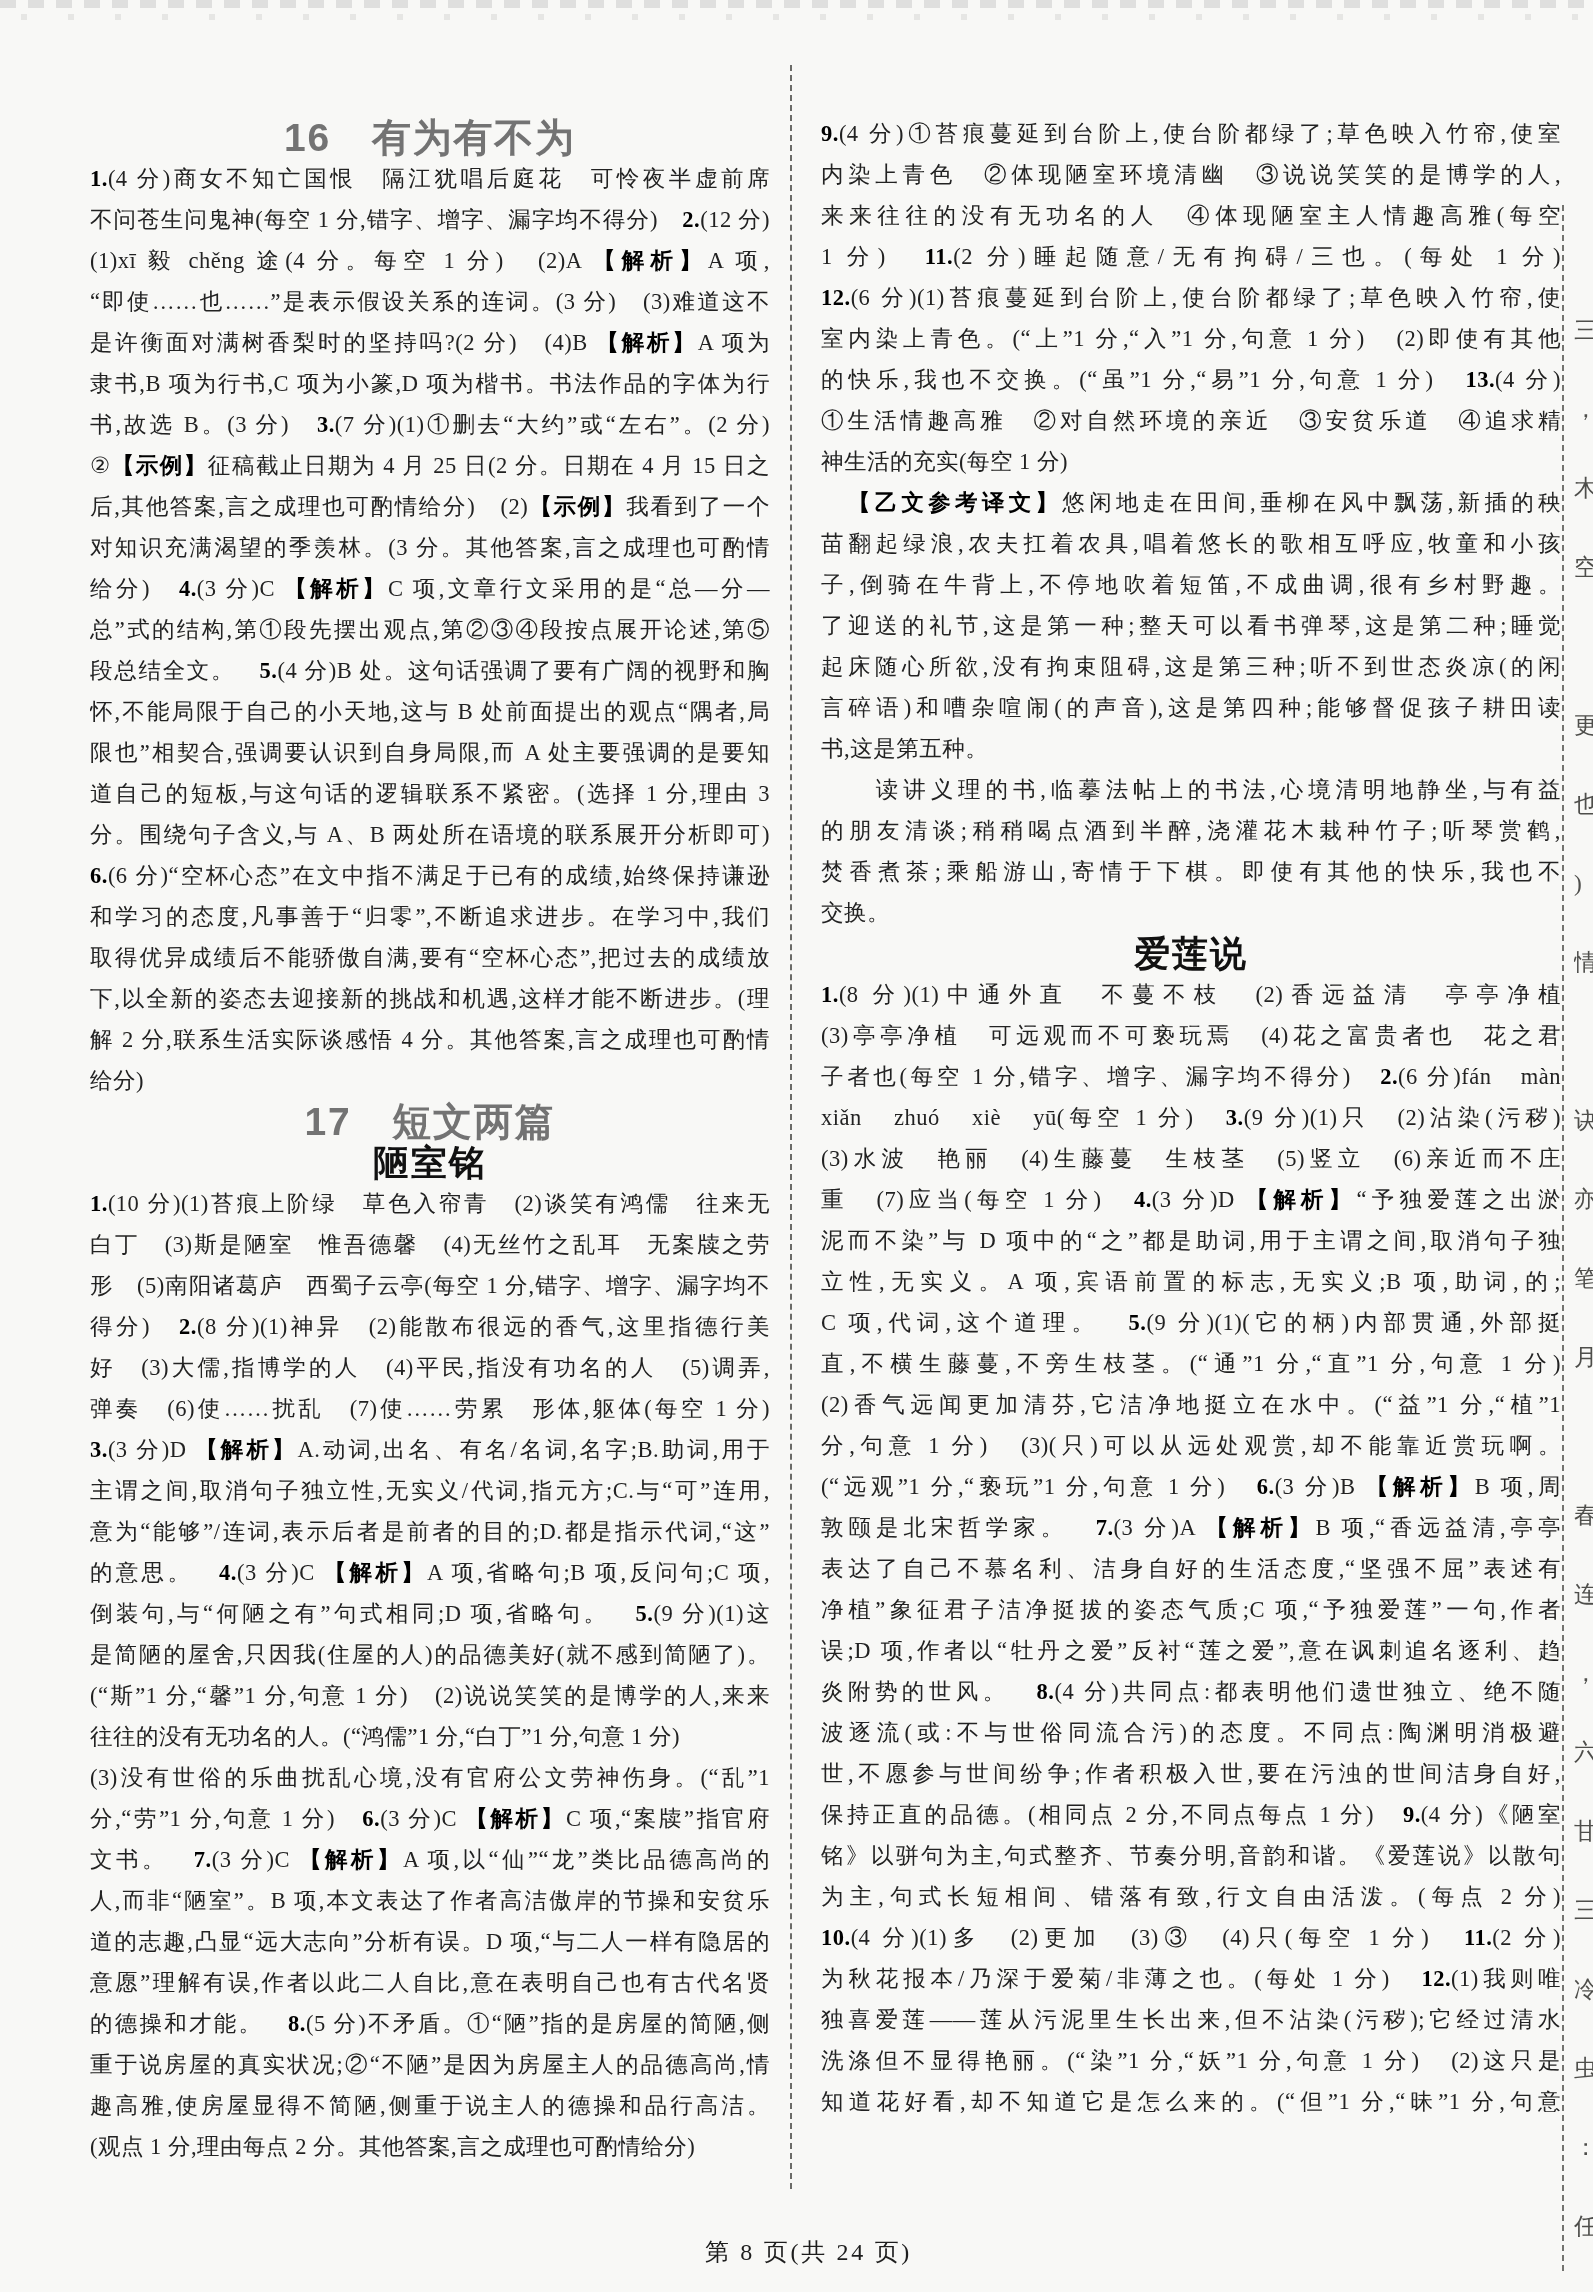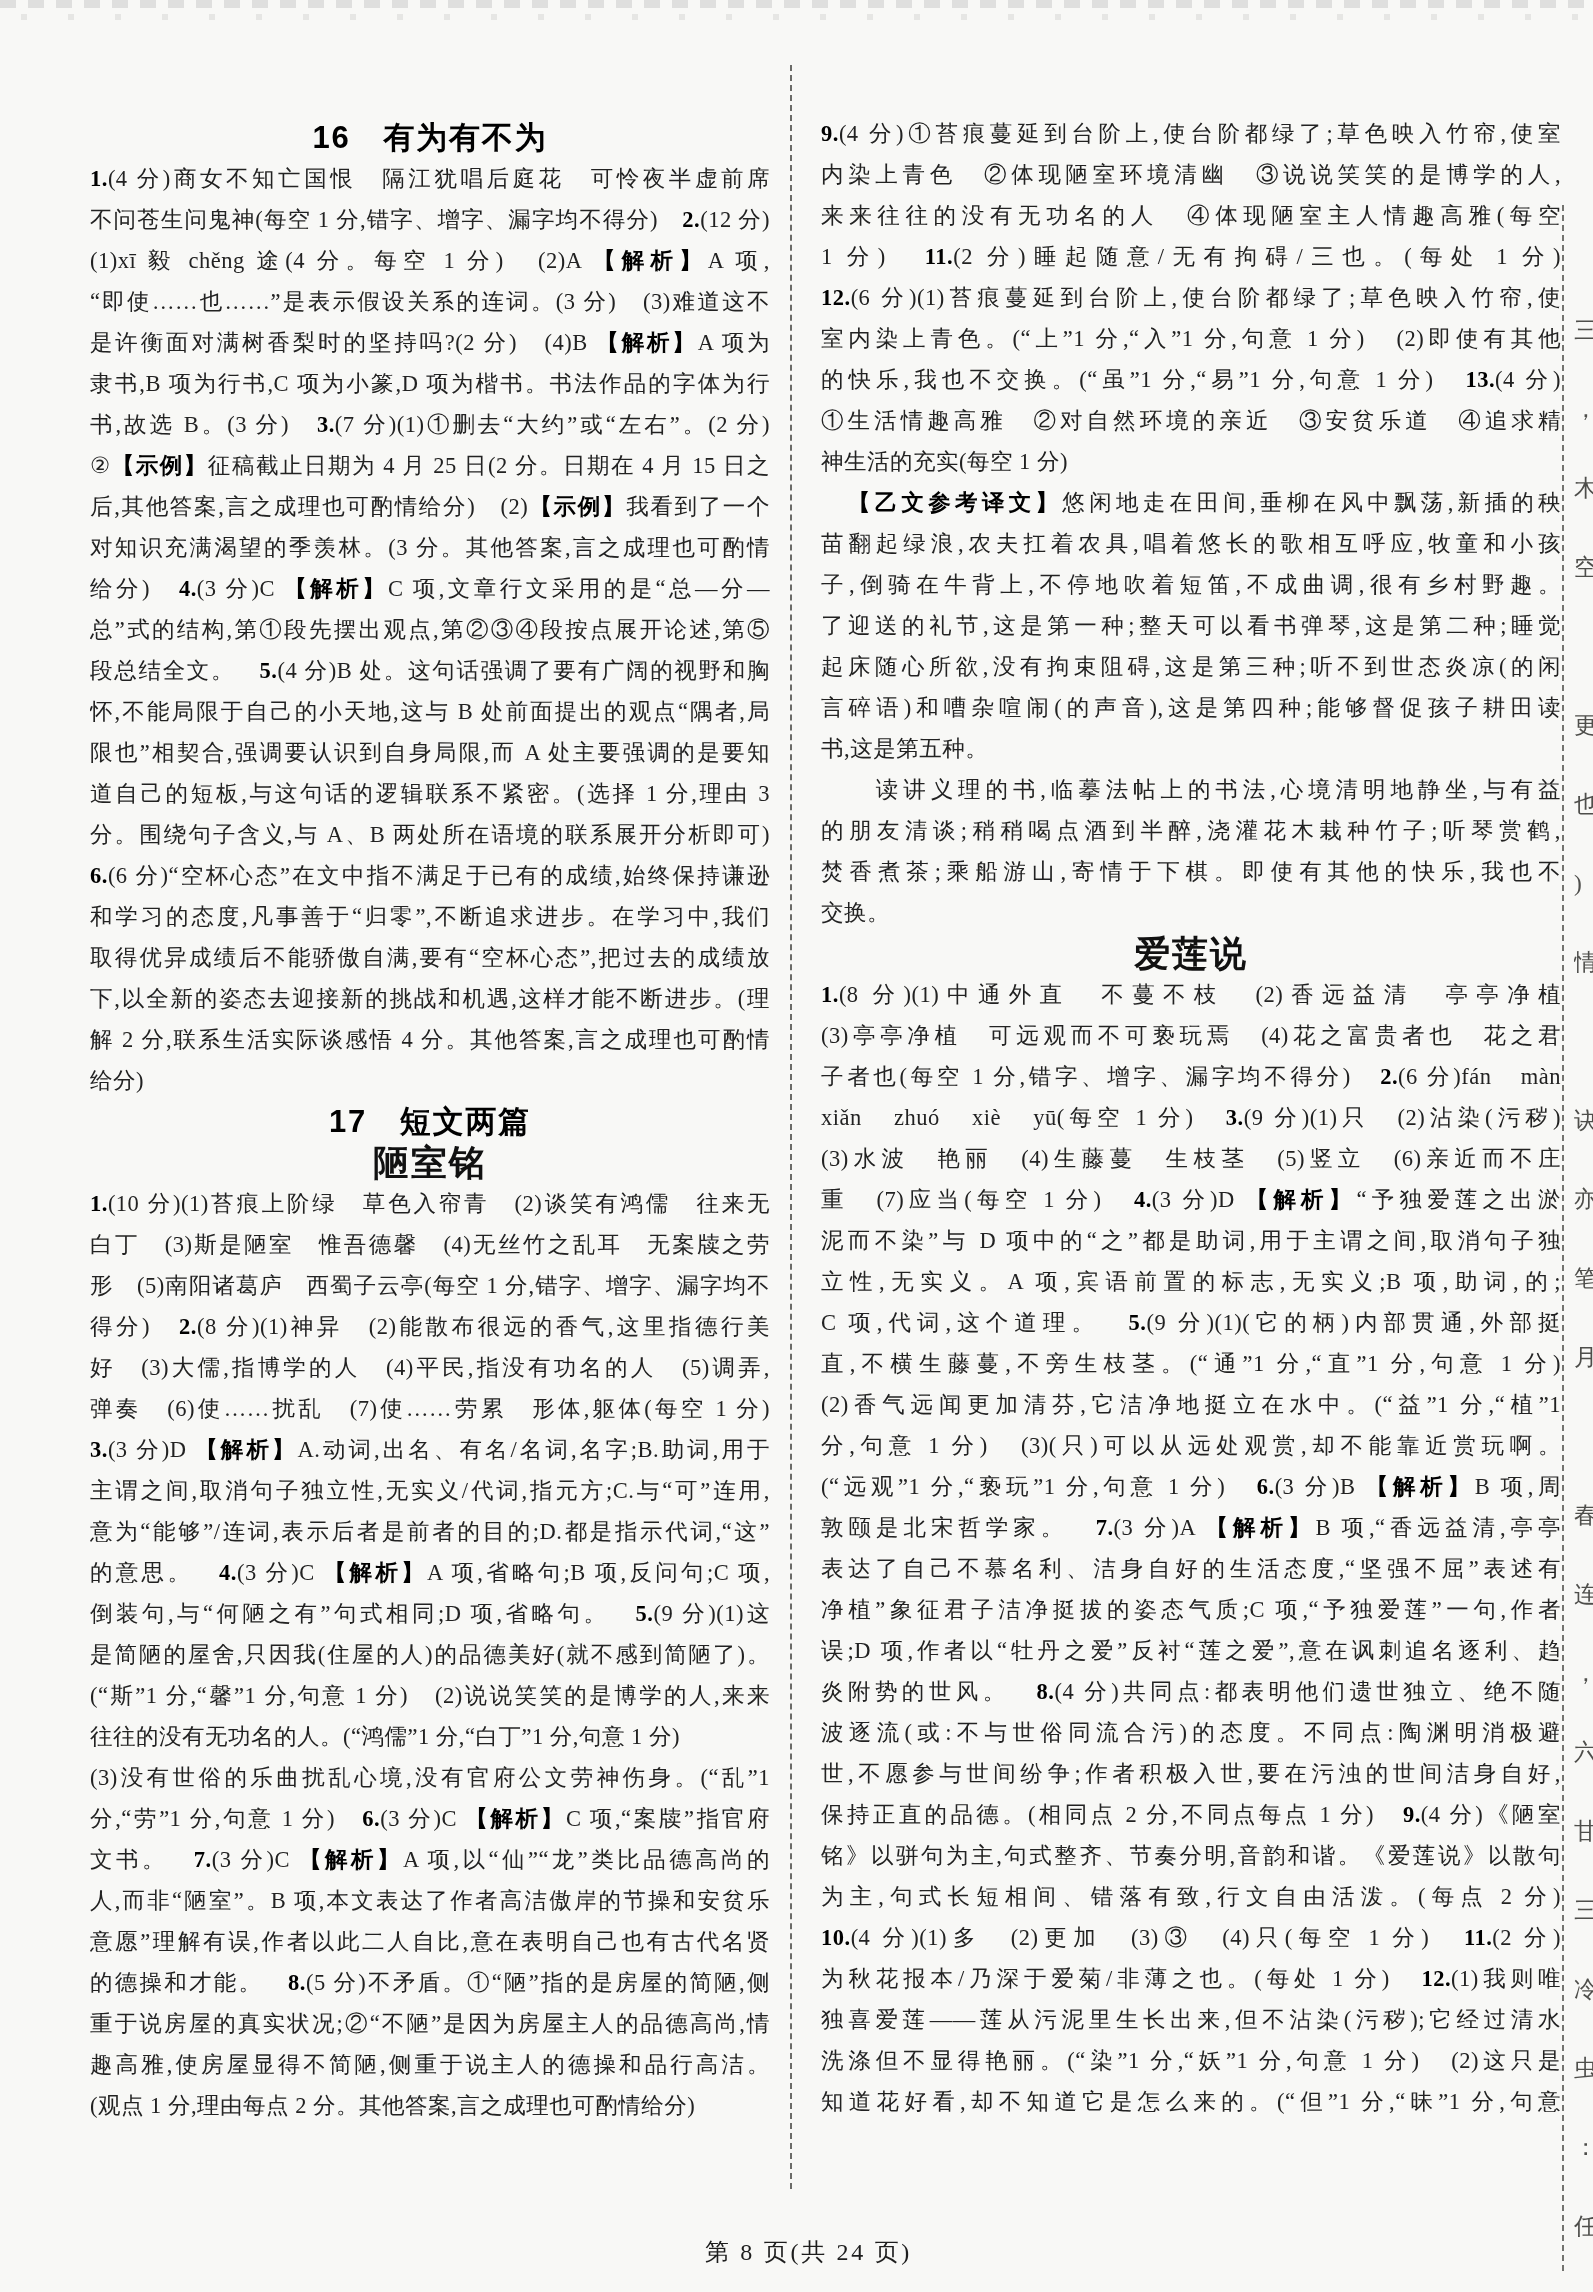"16 有为有不为" .row.h1 { color: #000000 -> #737373; font-size: 31px -> 39px }
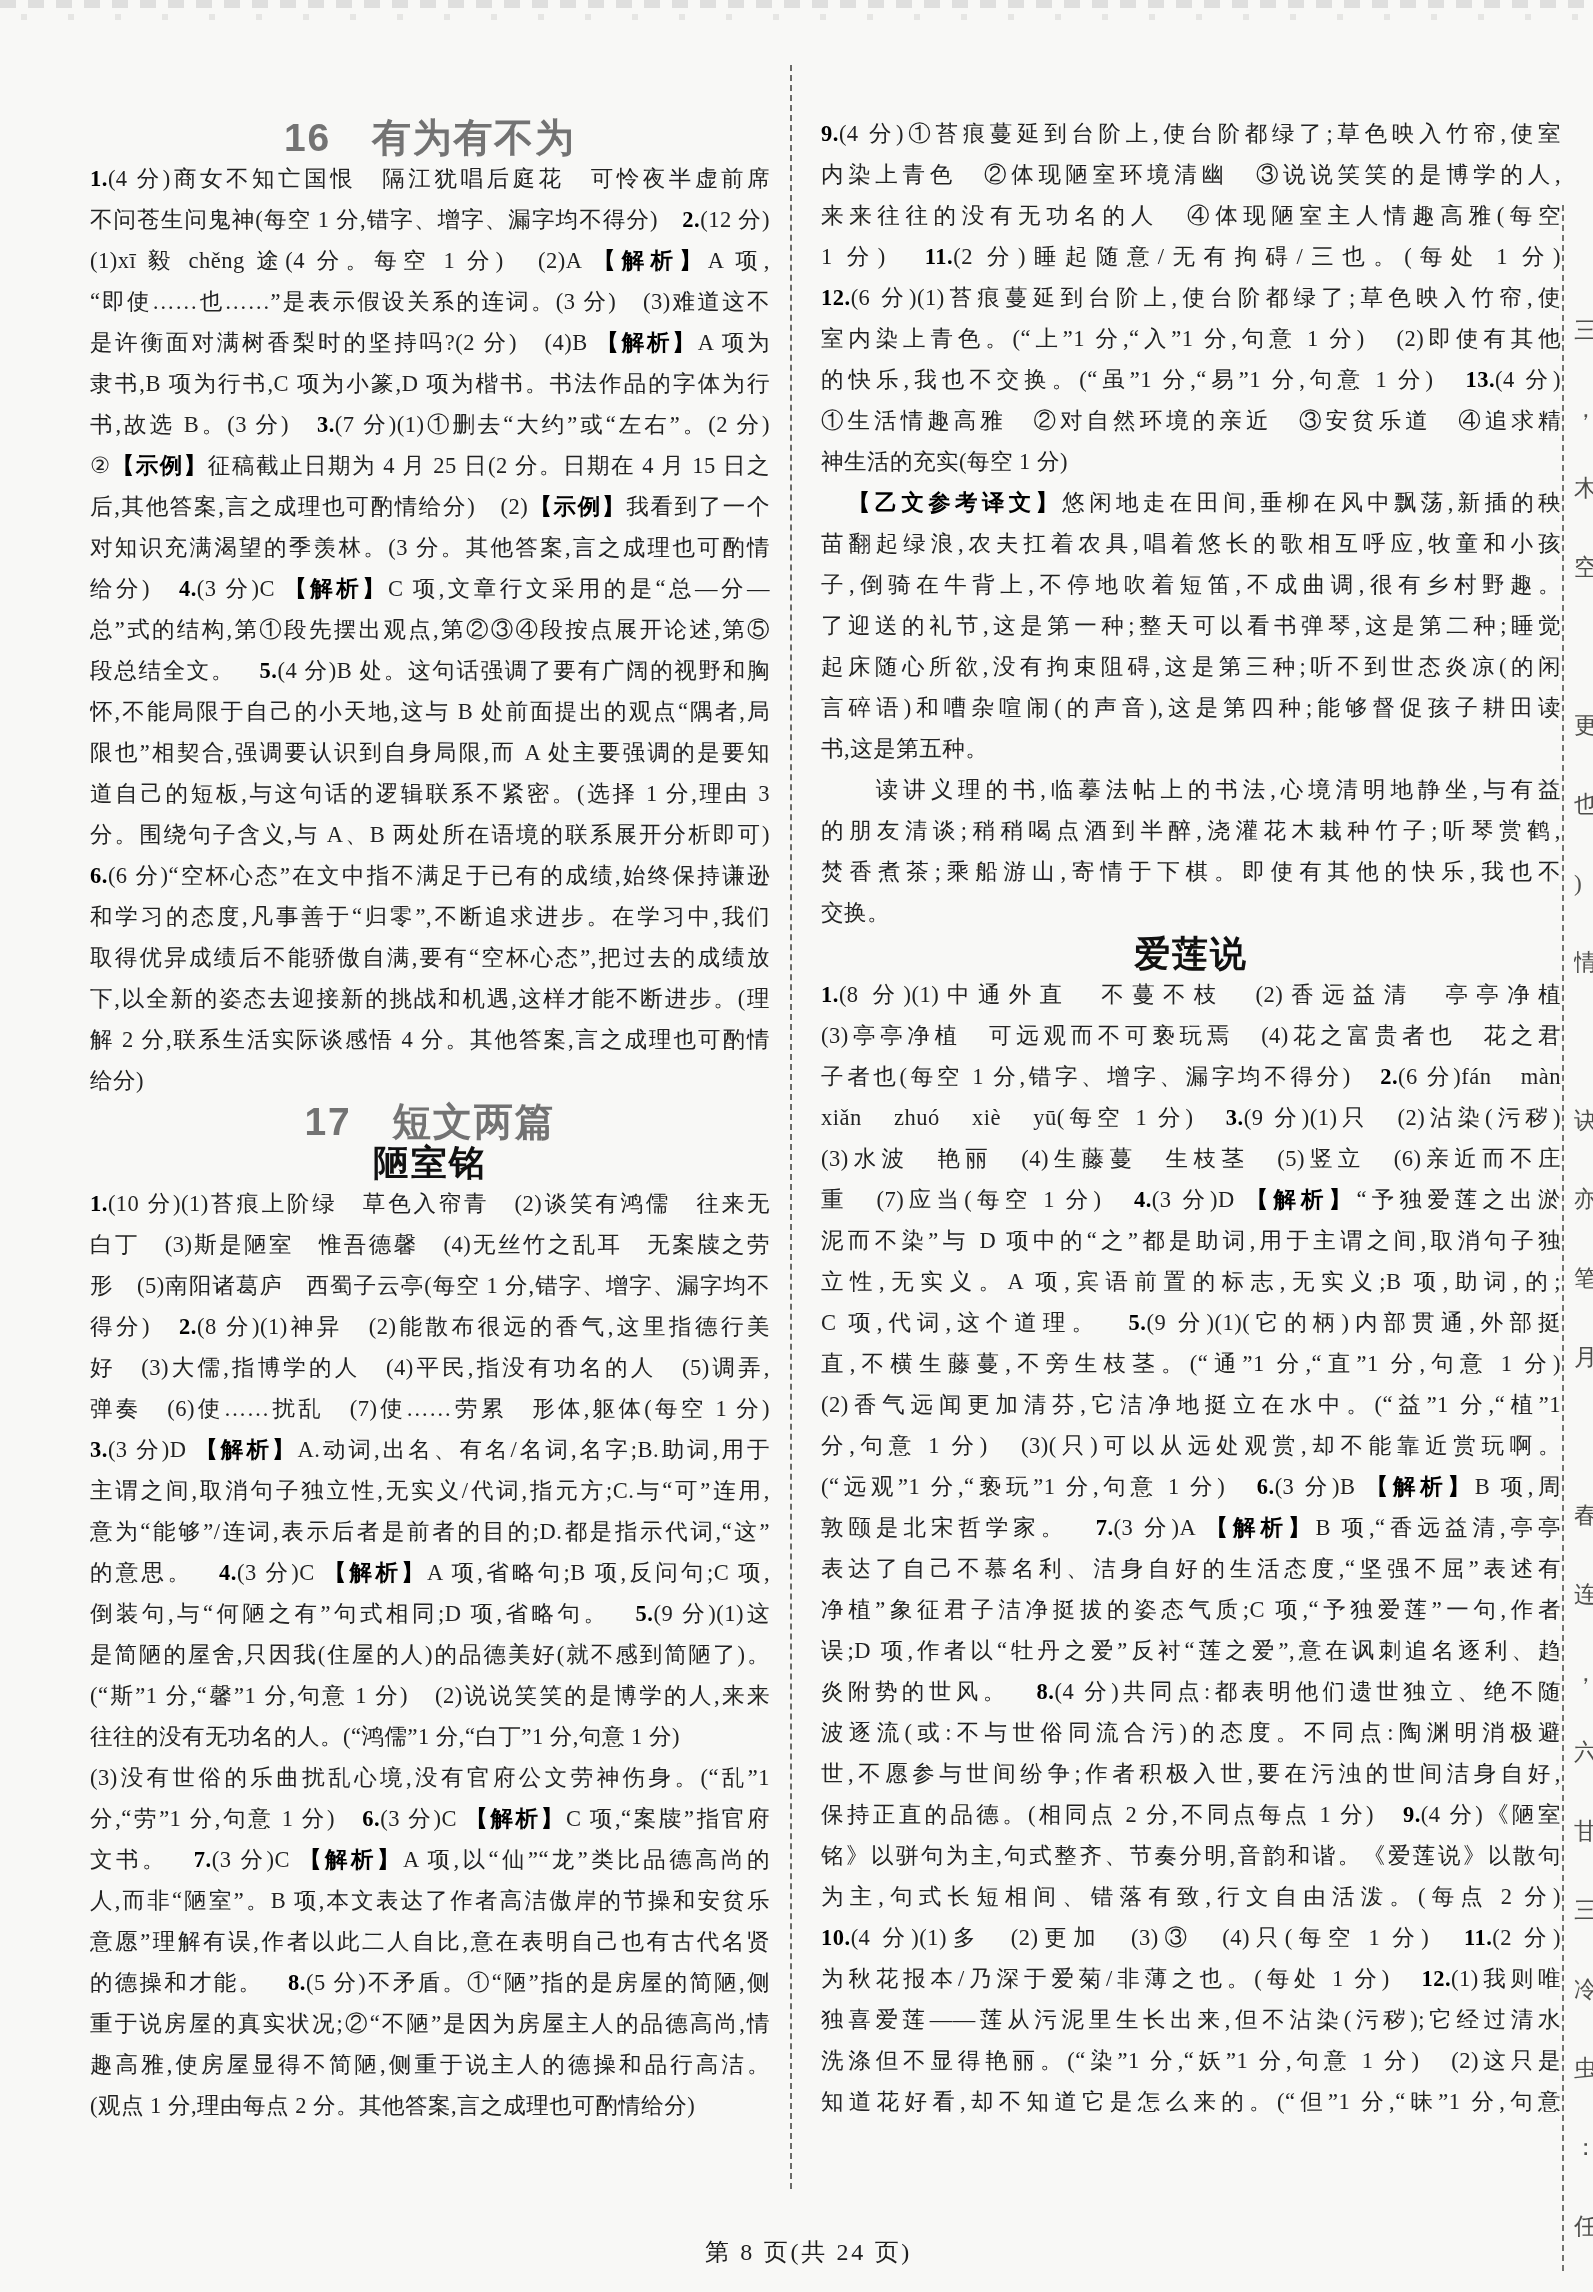"道的志趣,凸显“远大志向”分析有误。D 项,“与二人一样有隐居的" div.row { html: none -> <div>道的志趣,凸显“远大志向”分析有误。D 项,“与二人一样有隐居的</div> }
